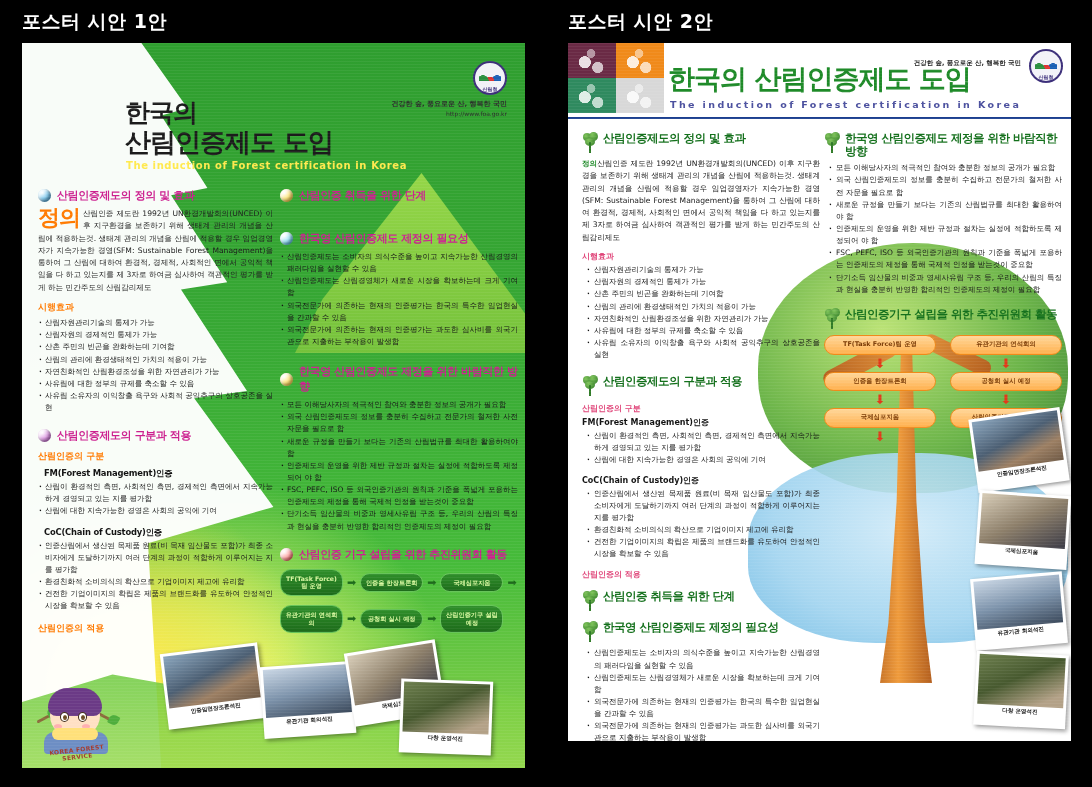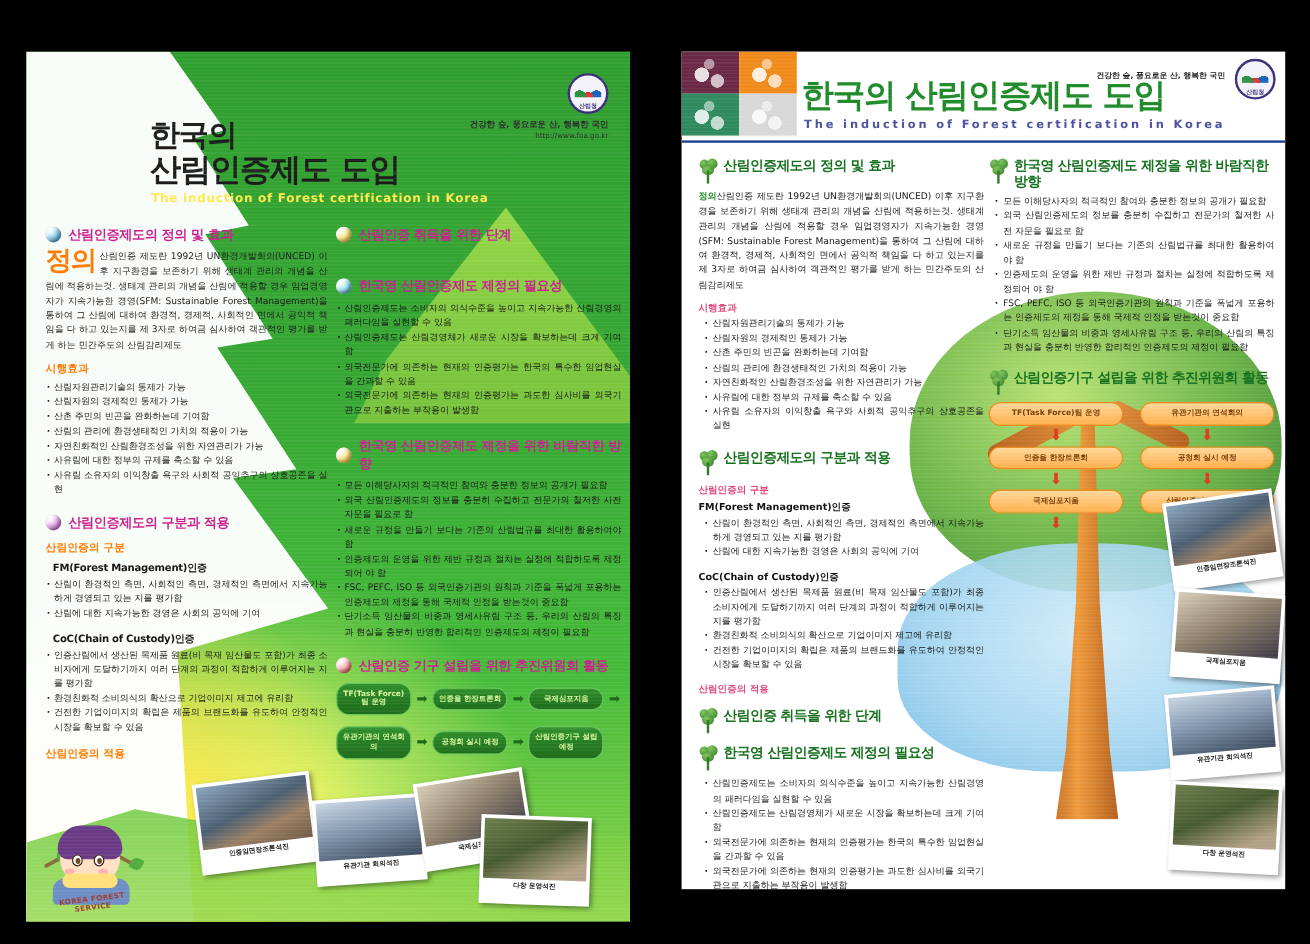"포스터 시안 1안" div.panel-title { html: none -> <div>포스터 시안 1안</div> }
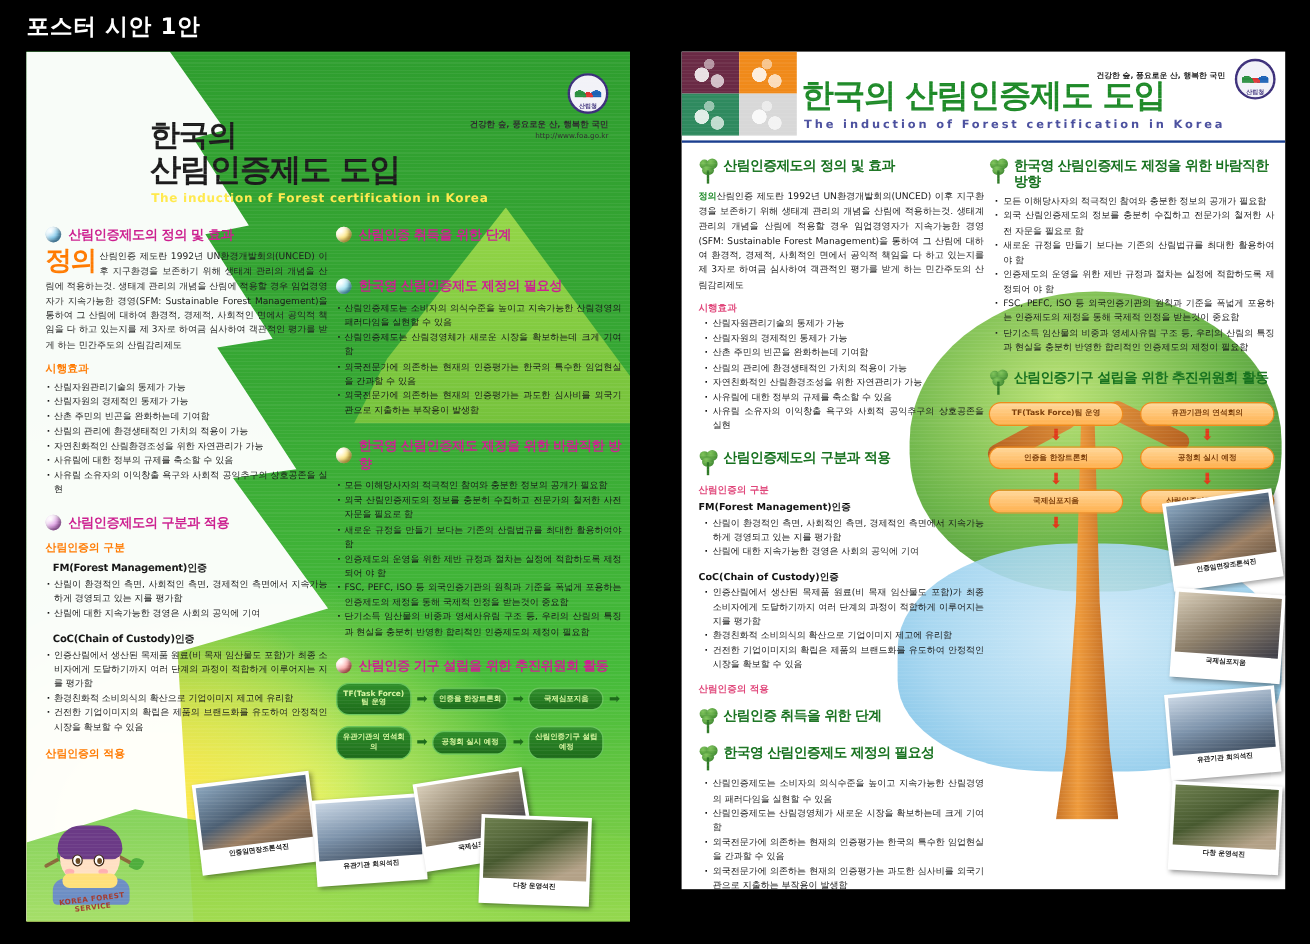"포스터 시안 2안" div.panel-title { html: none -> <div>포스터 시안 2안</div> }
